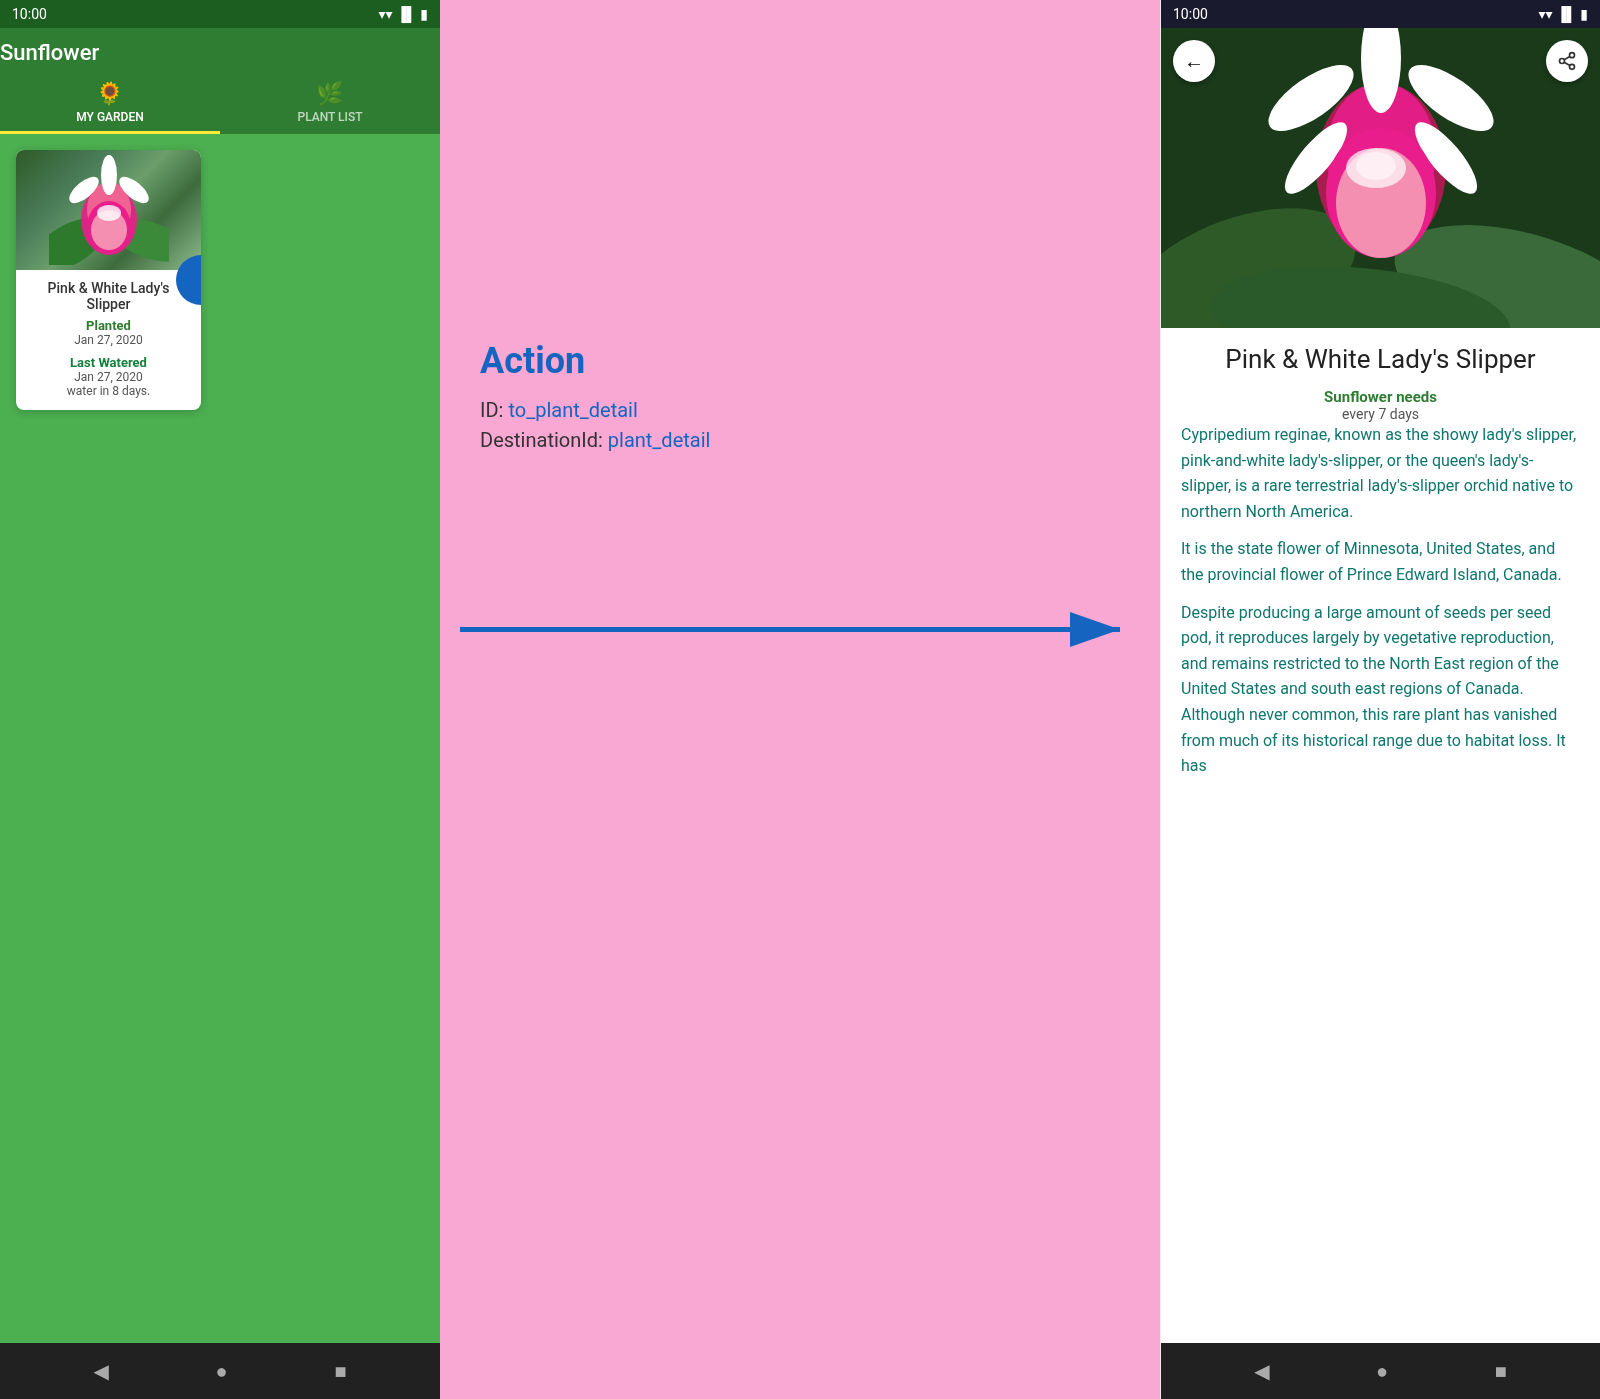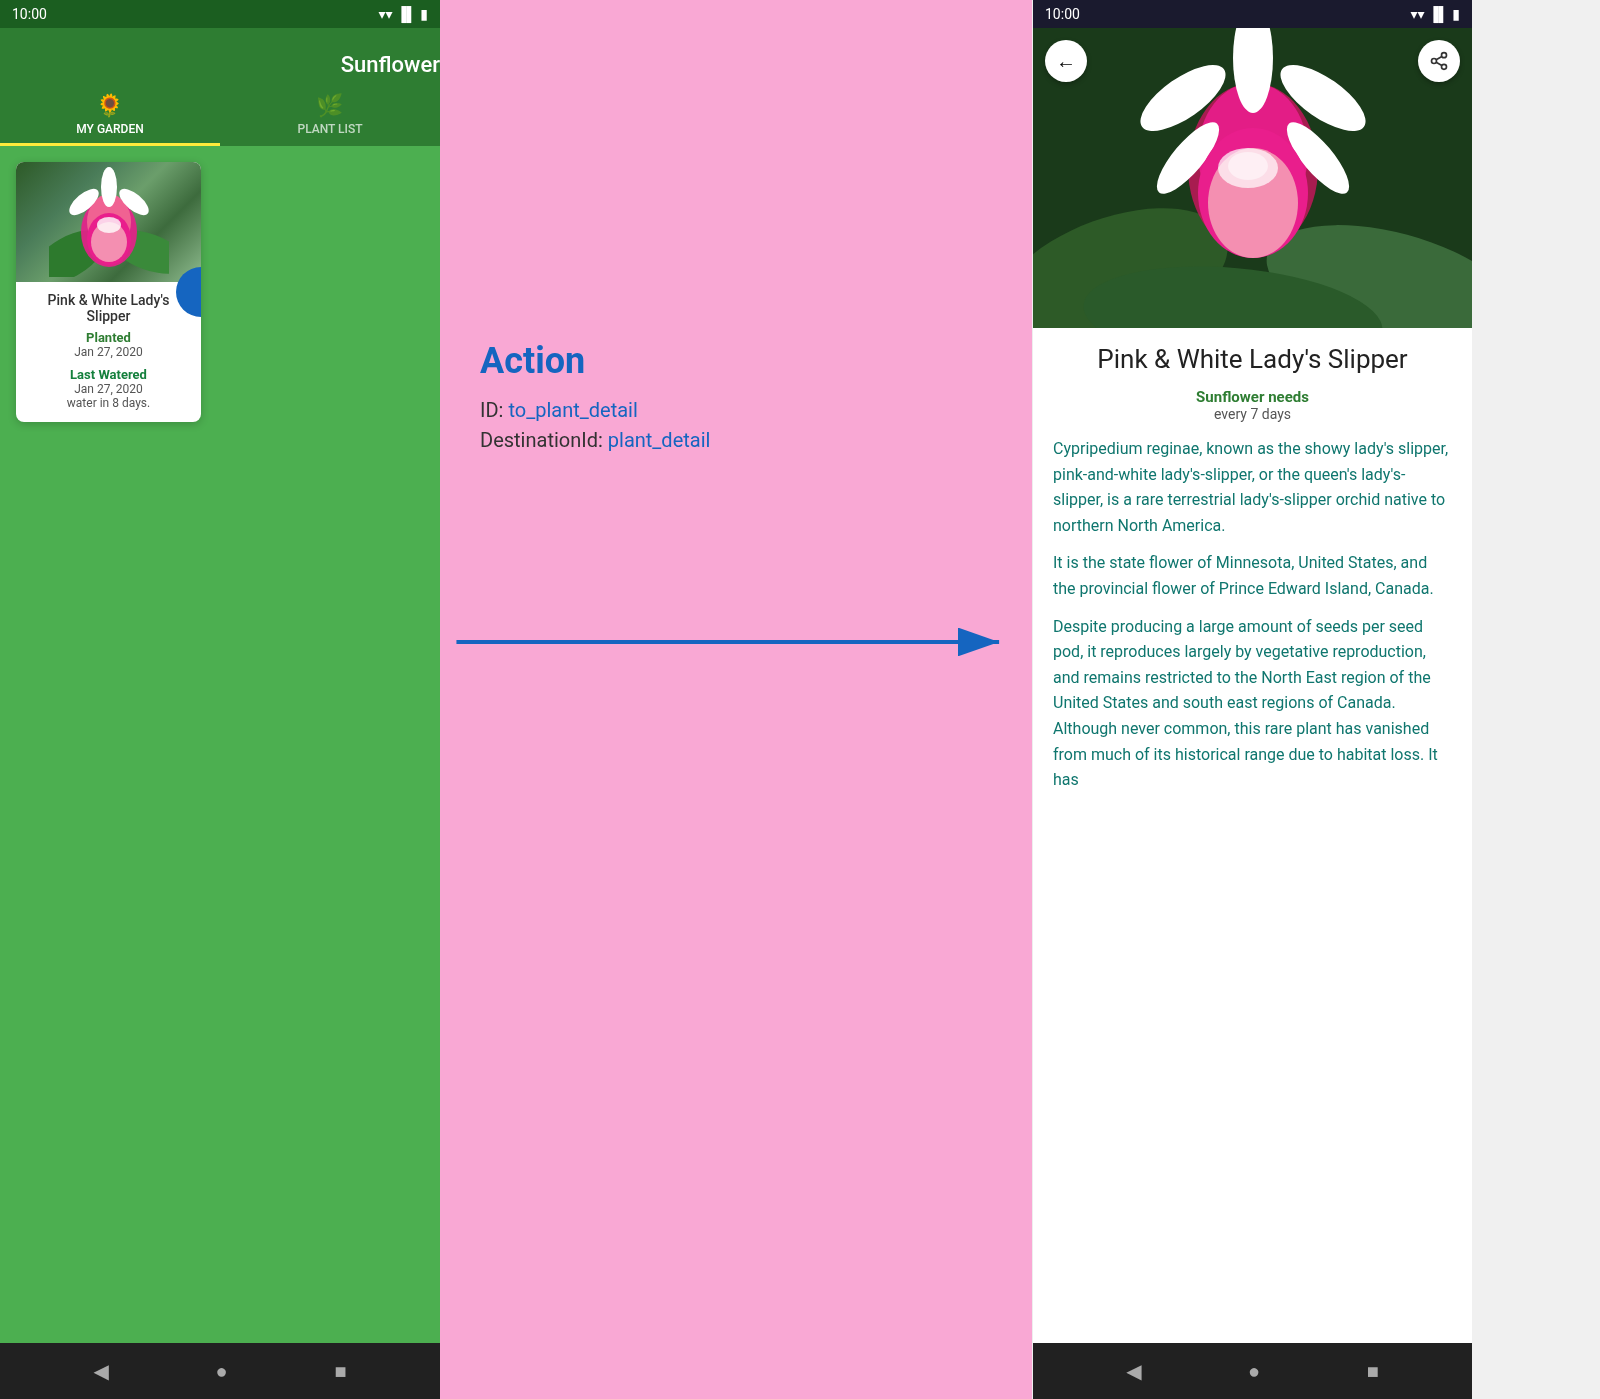"10:00" .main-container { width: 1472px -> 1600px }
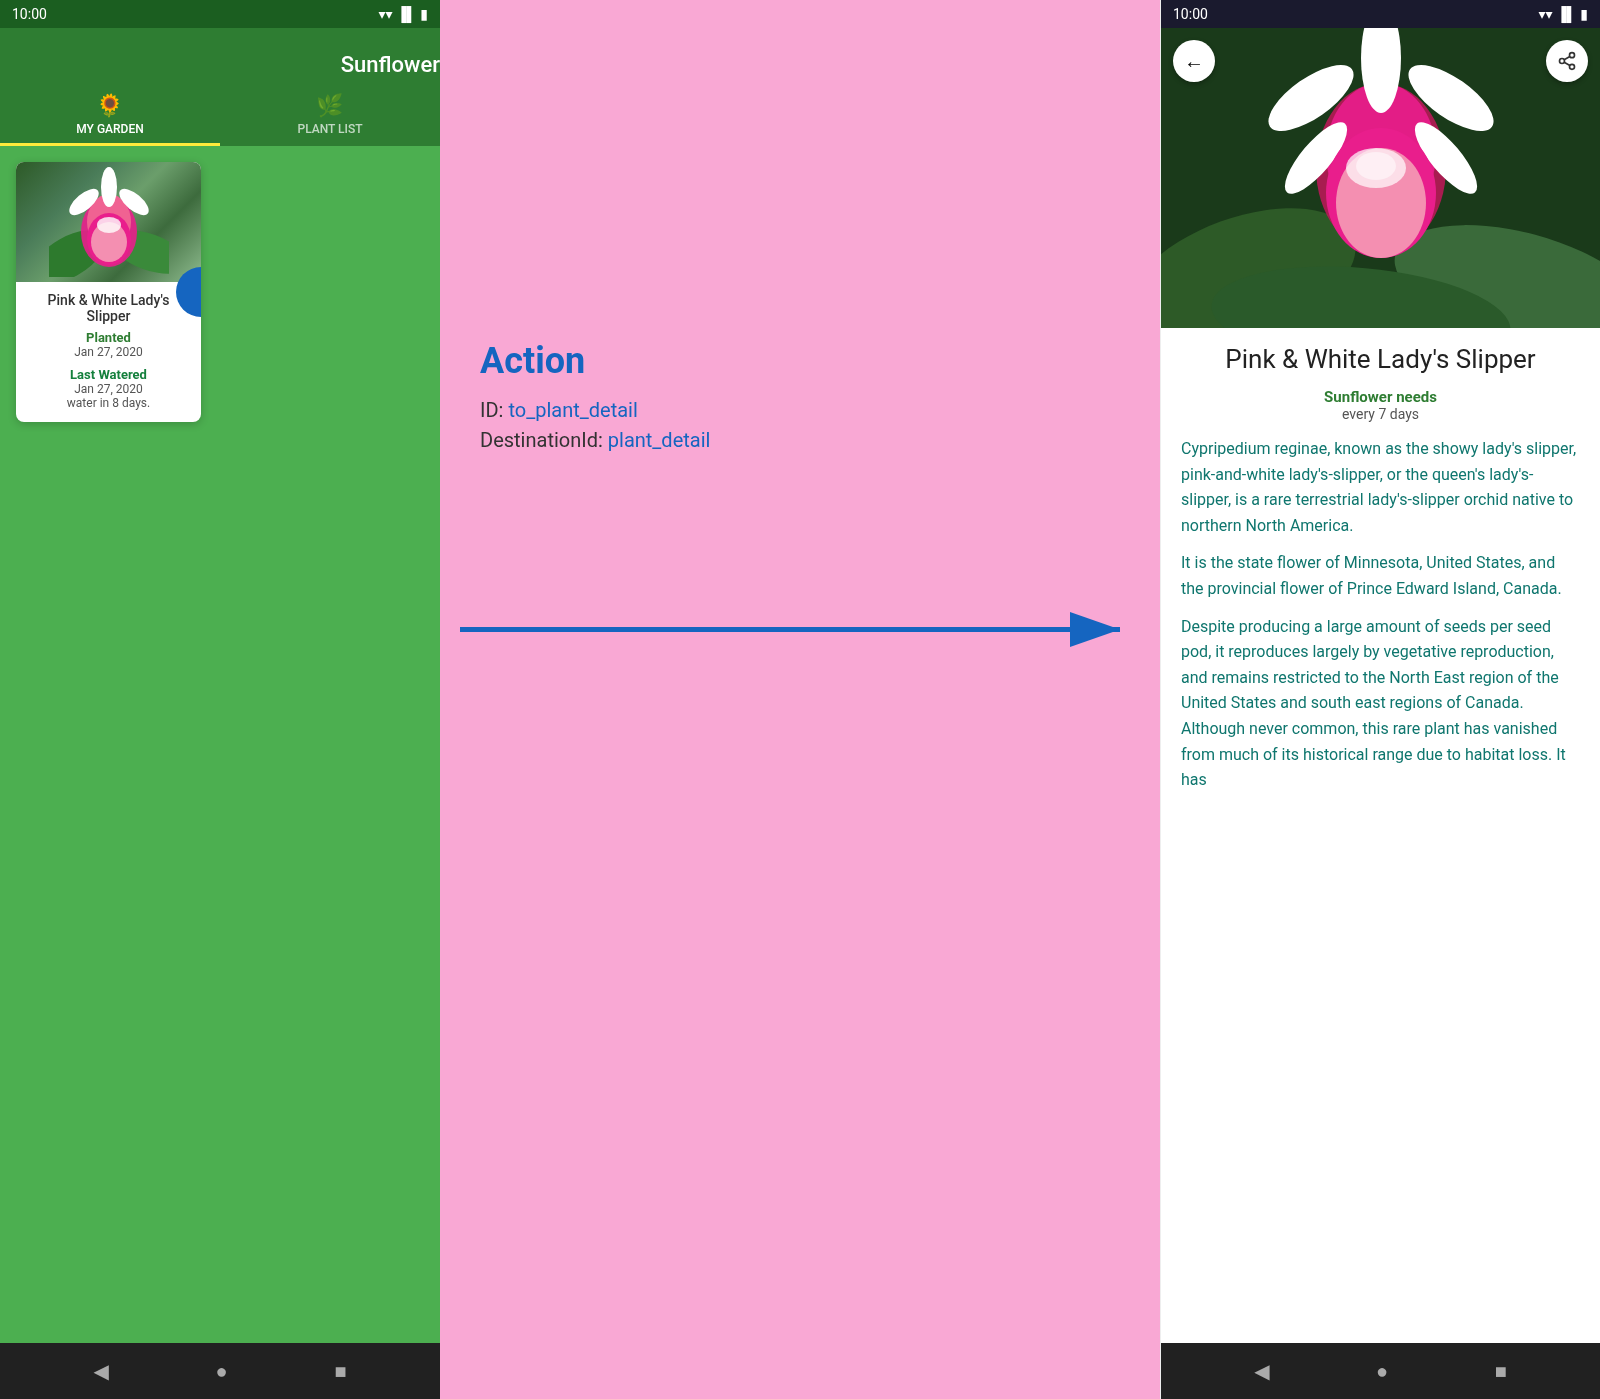"Sunflower" .app-header { align-items: flex-end -> flex-start; padding: 24px 0 0 0 -> 12px 0 0 0 }
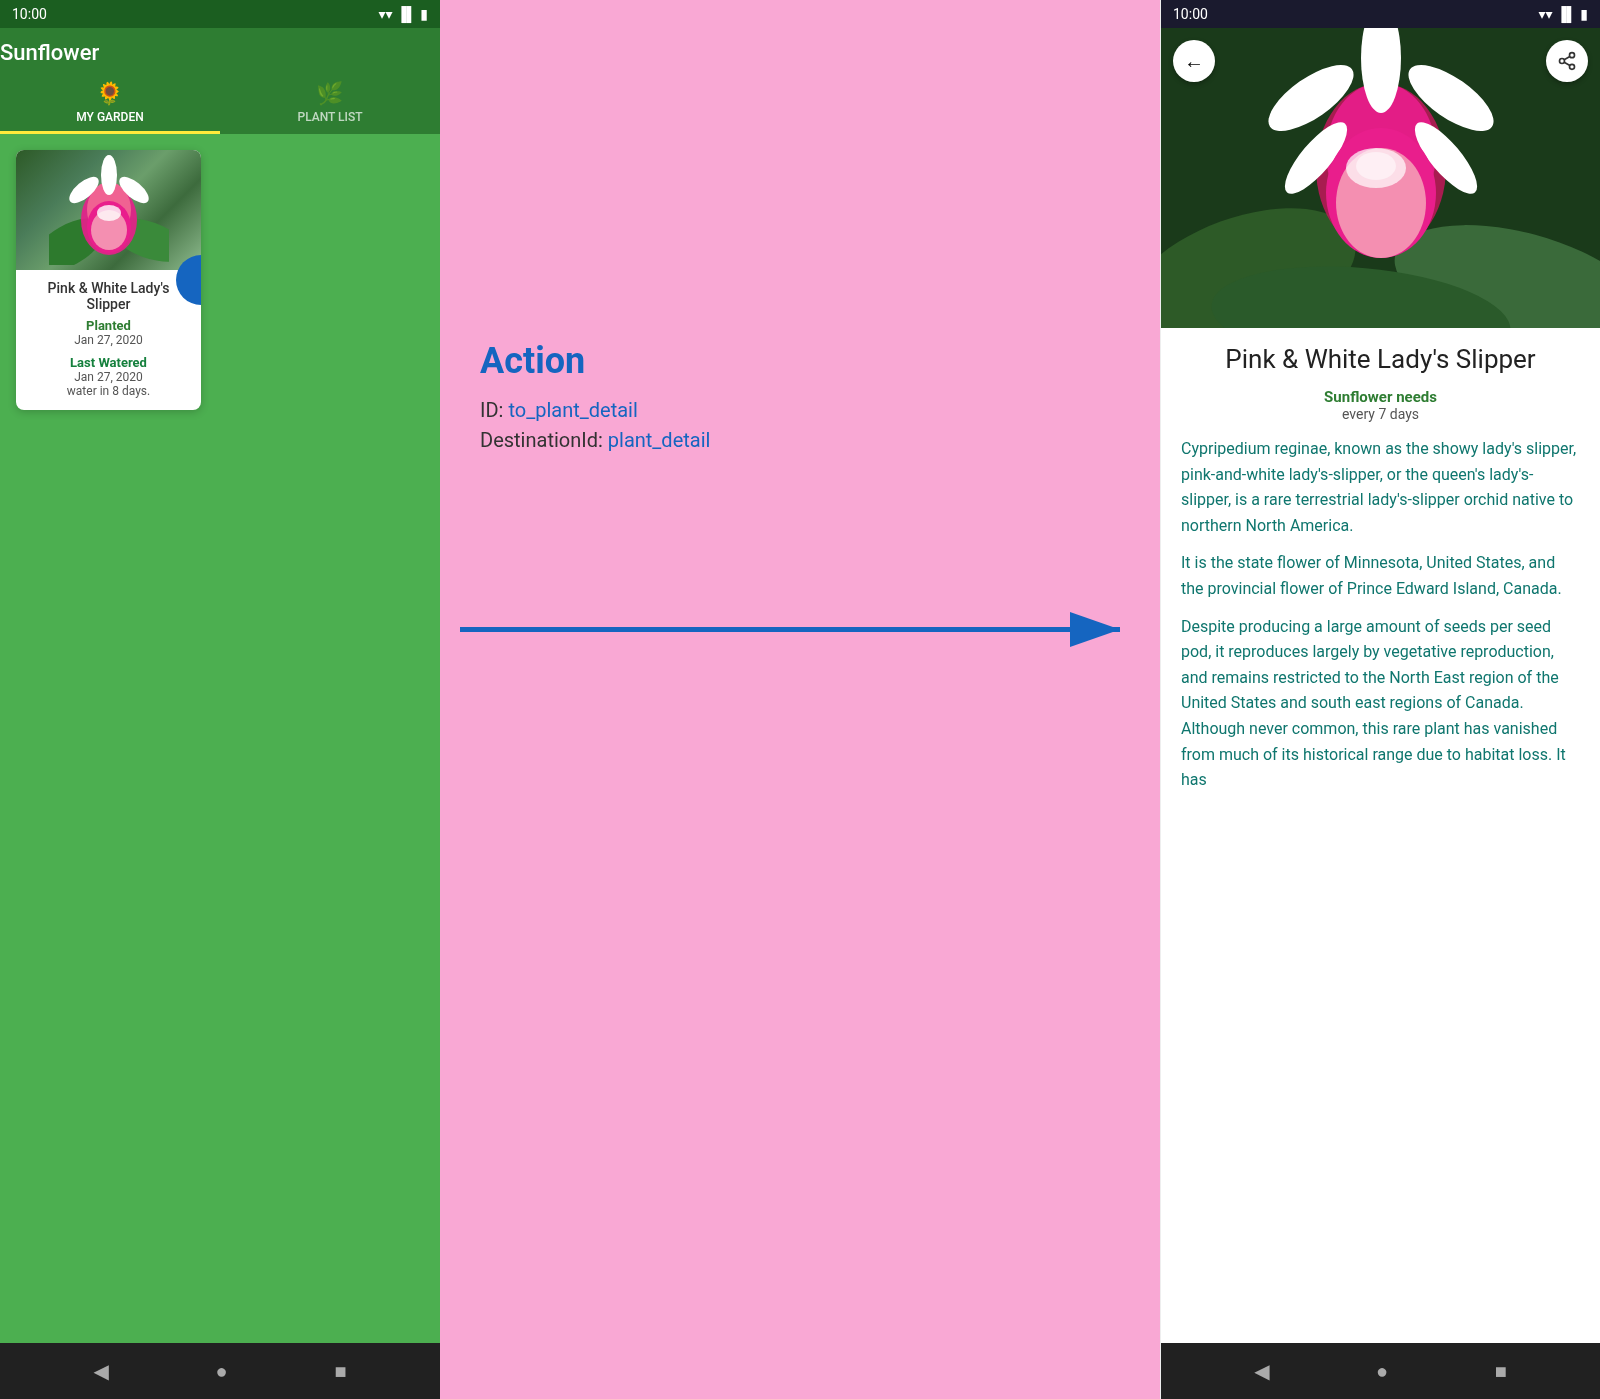"every 7 days" .detail-watering-freq { margin-bottom: 14px -> none }
